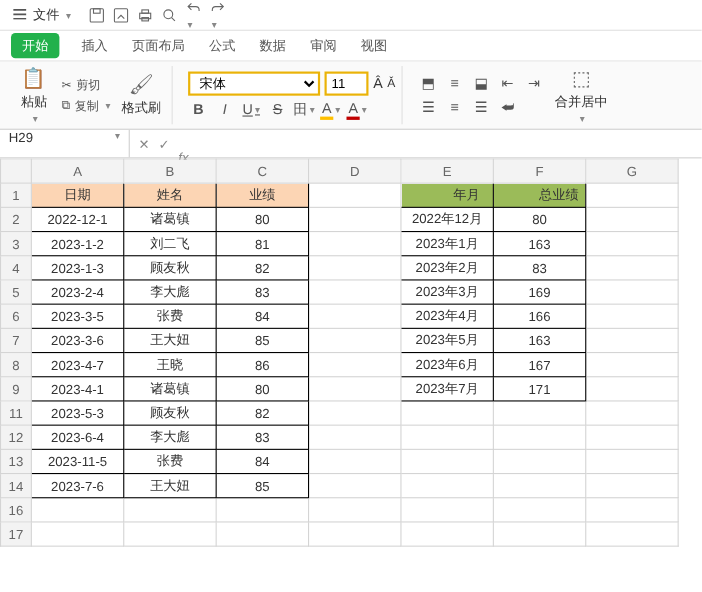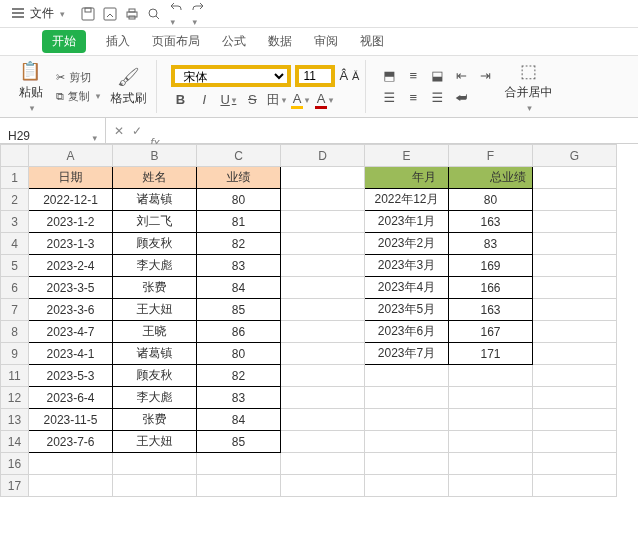"开始" .tabbar .tab.active { margin-left: 32px -> none }
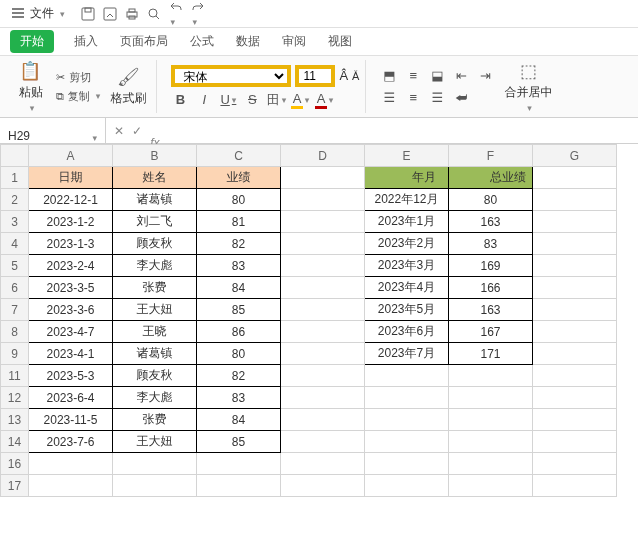"宋体" .ribbon select, .ribbon input.fsize { border: 4px solid #eab308 -> 2px solid #eab308 }
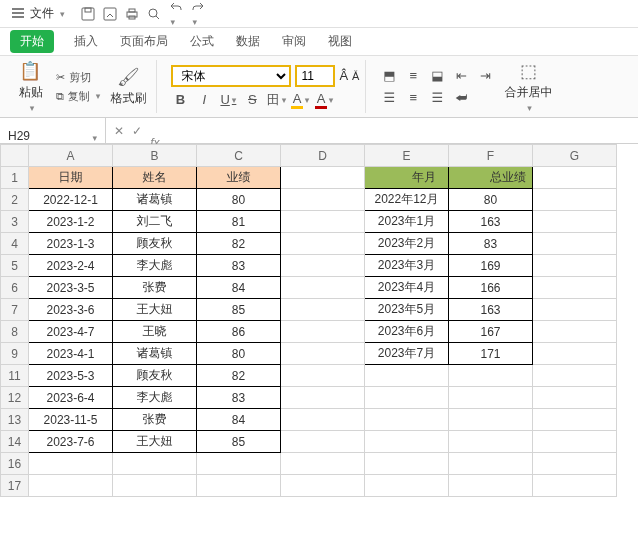"H29" .namebox { align-items: flex-end -> flex-start; width: 106px -> 118px }
